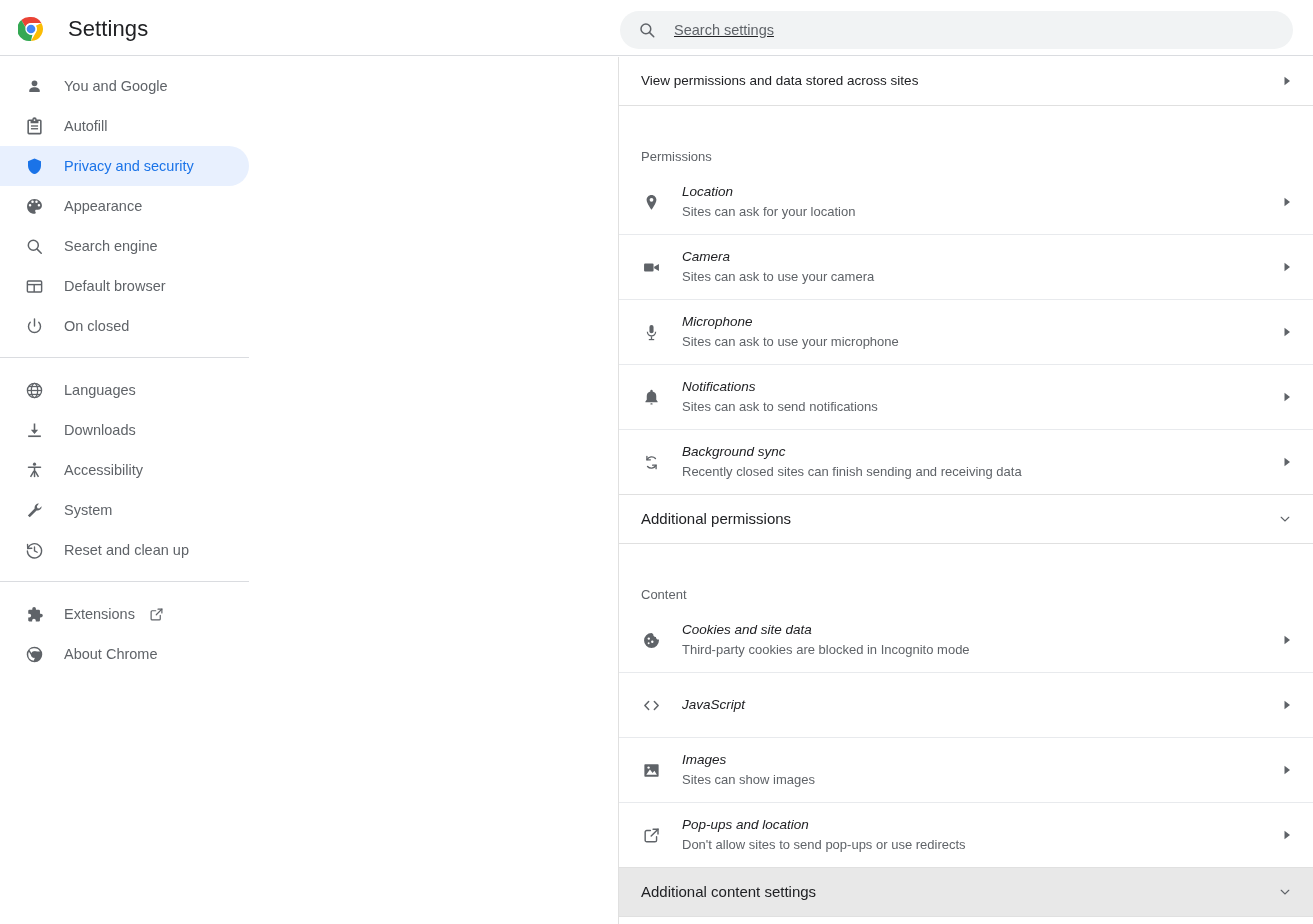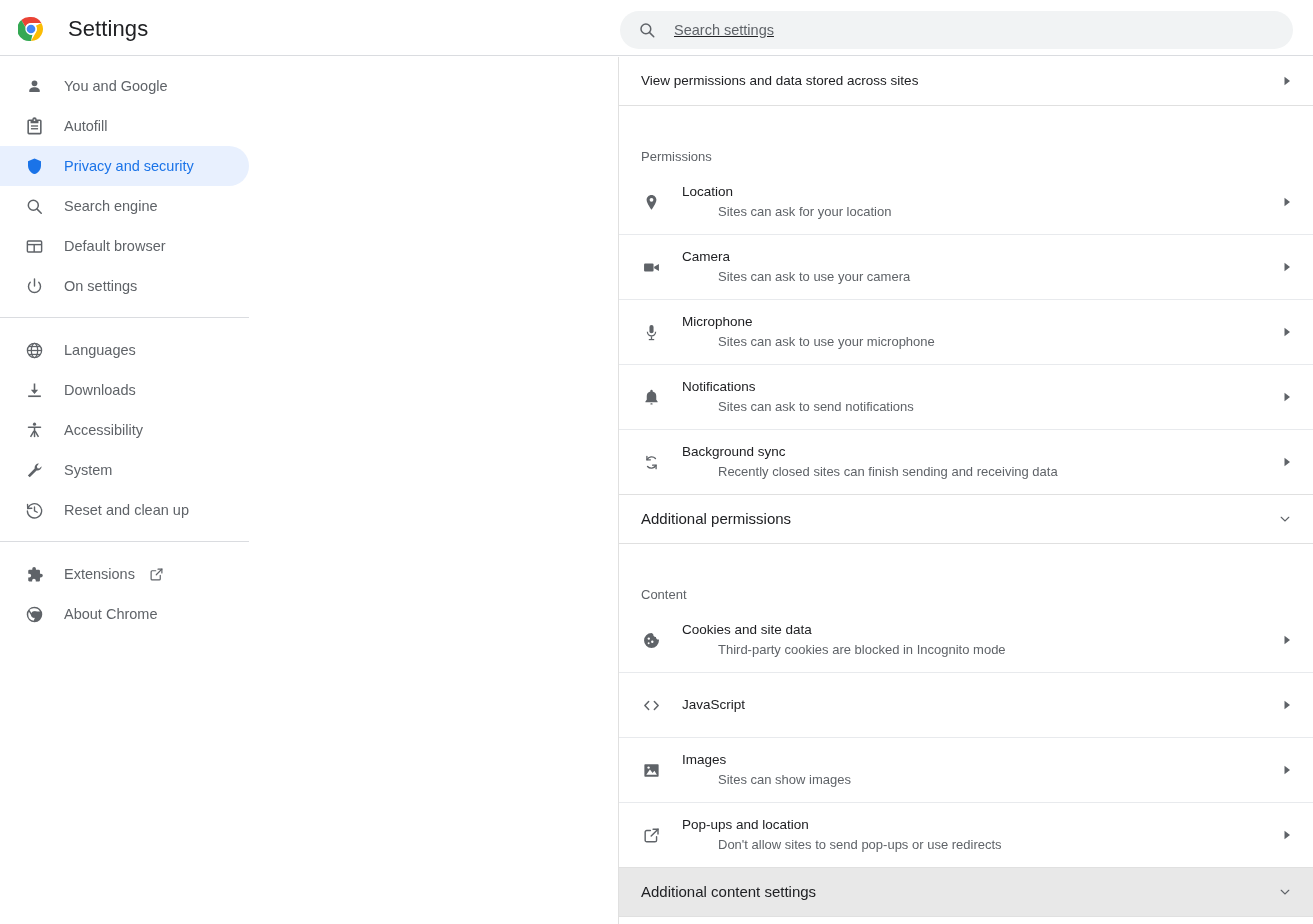"Location" .perm-title { font-style: none -> italic }
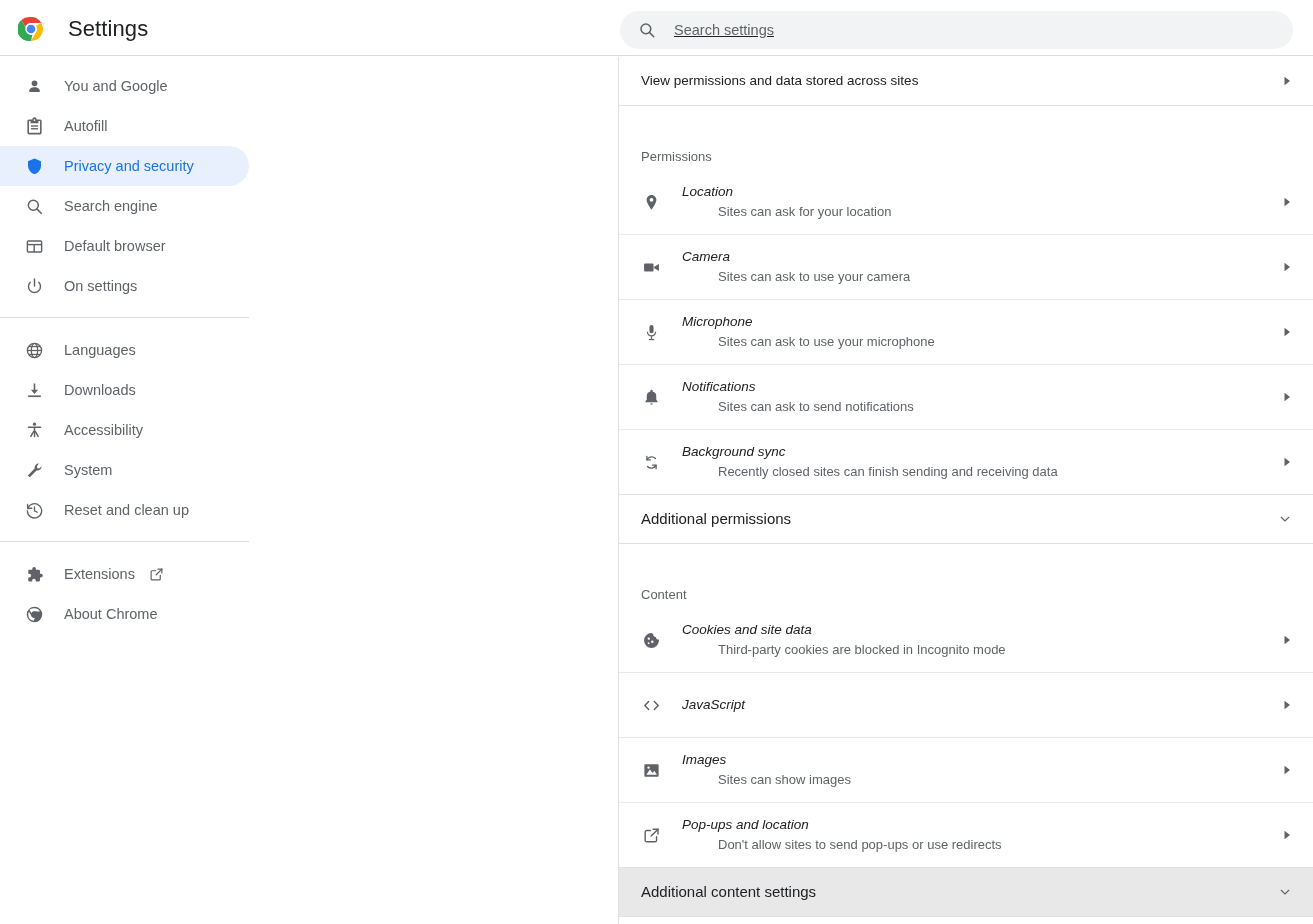"Appearance" div.nav-item { html: none -> <div> <span> <svg> <path></path> </svg> </span> <span>Appearance</span> </div> }
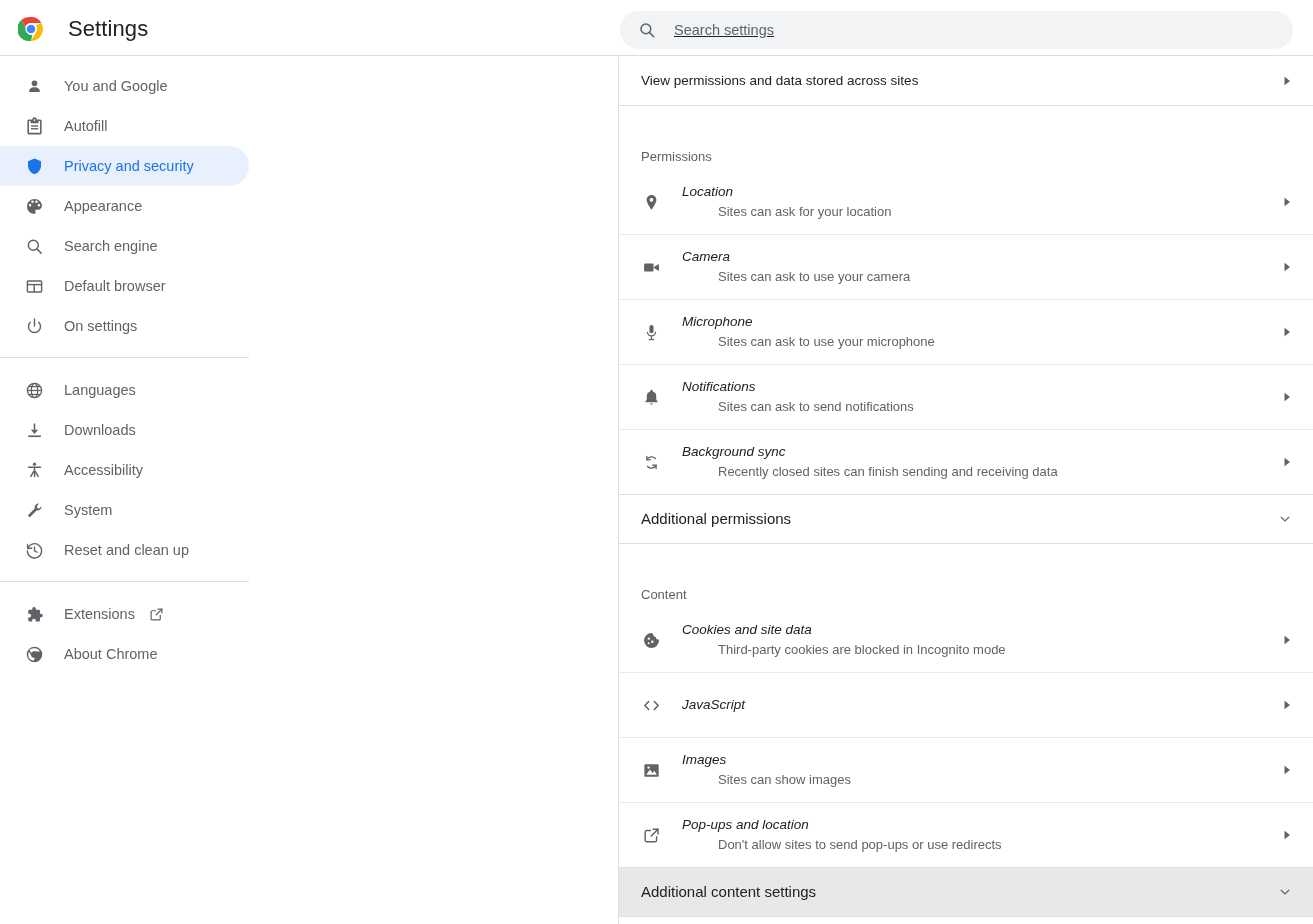"Sites can ask for your" .perm-sub { margin-left: 36px -> none }
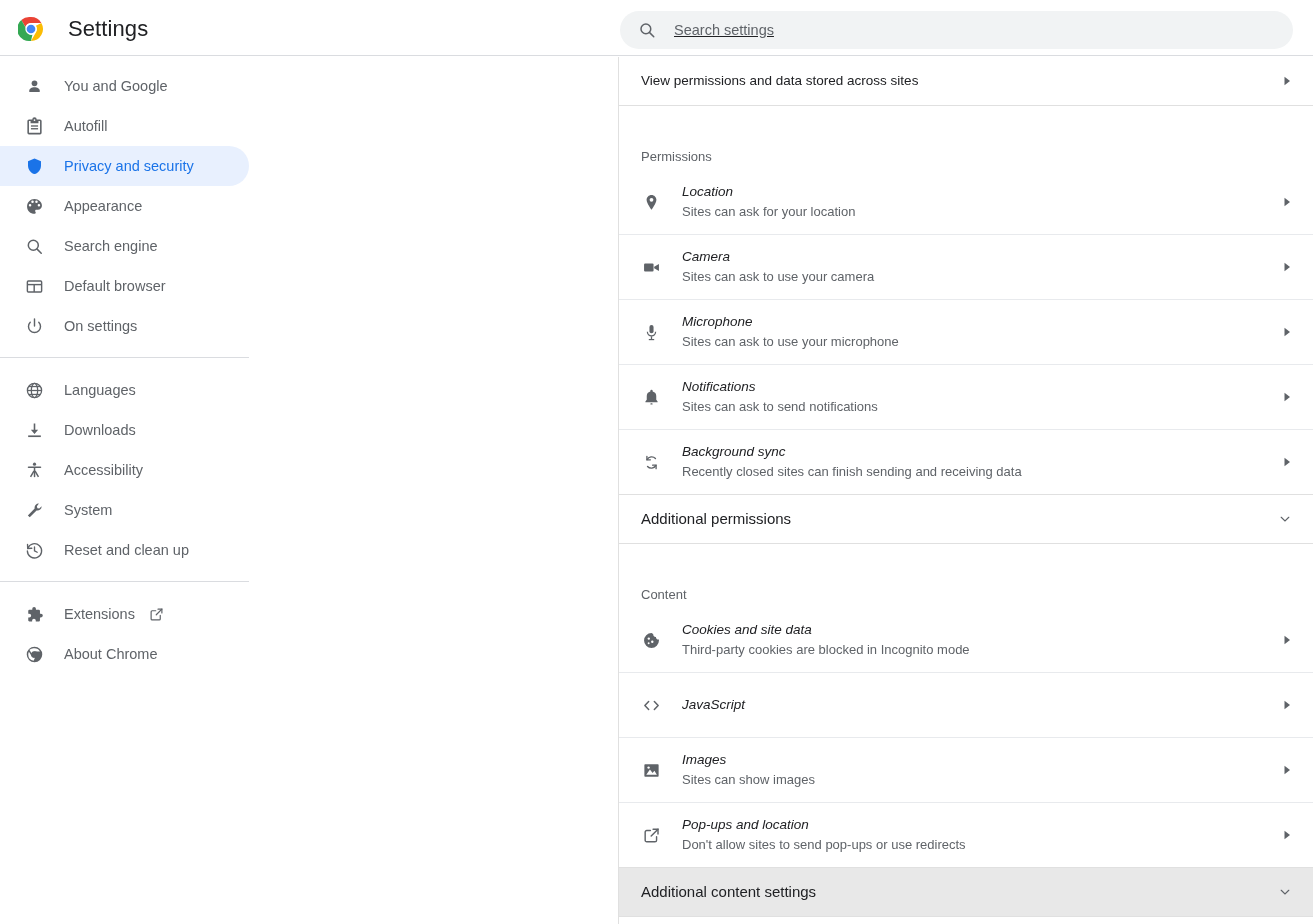"On settings" span.nav-label { text: settings -> closed }
